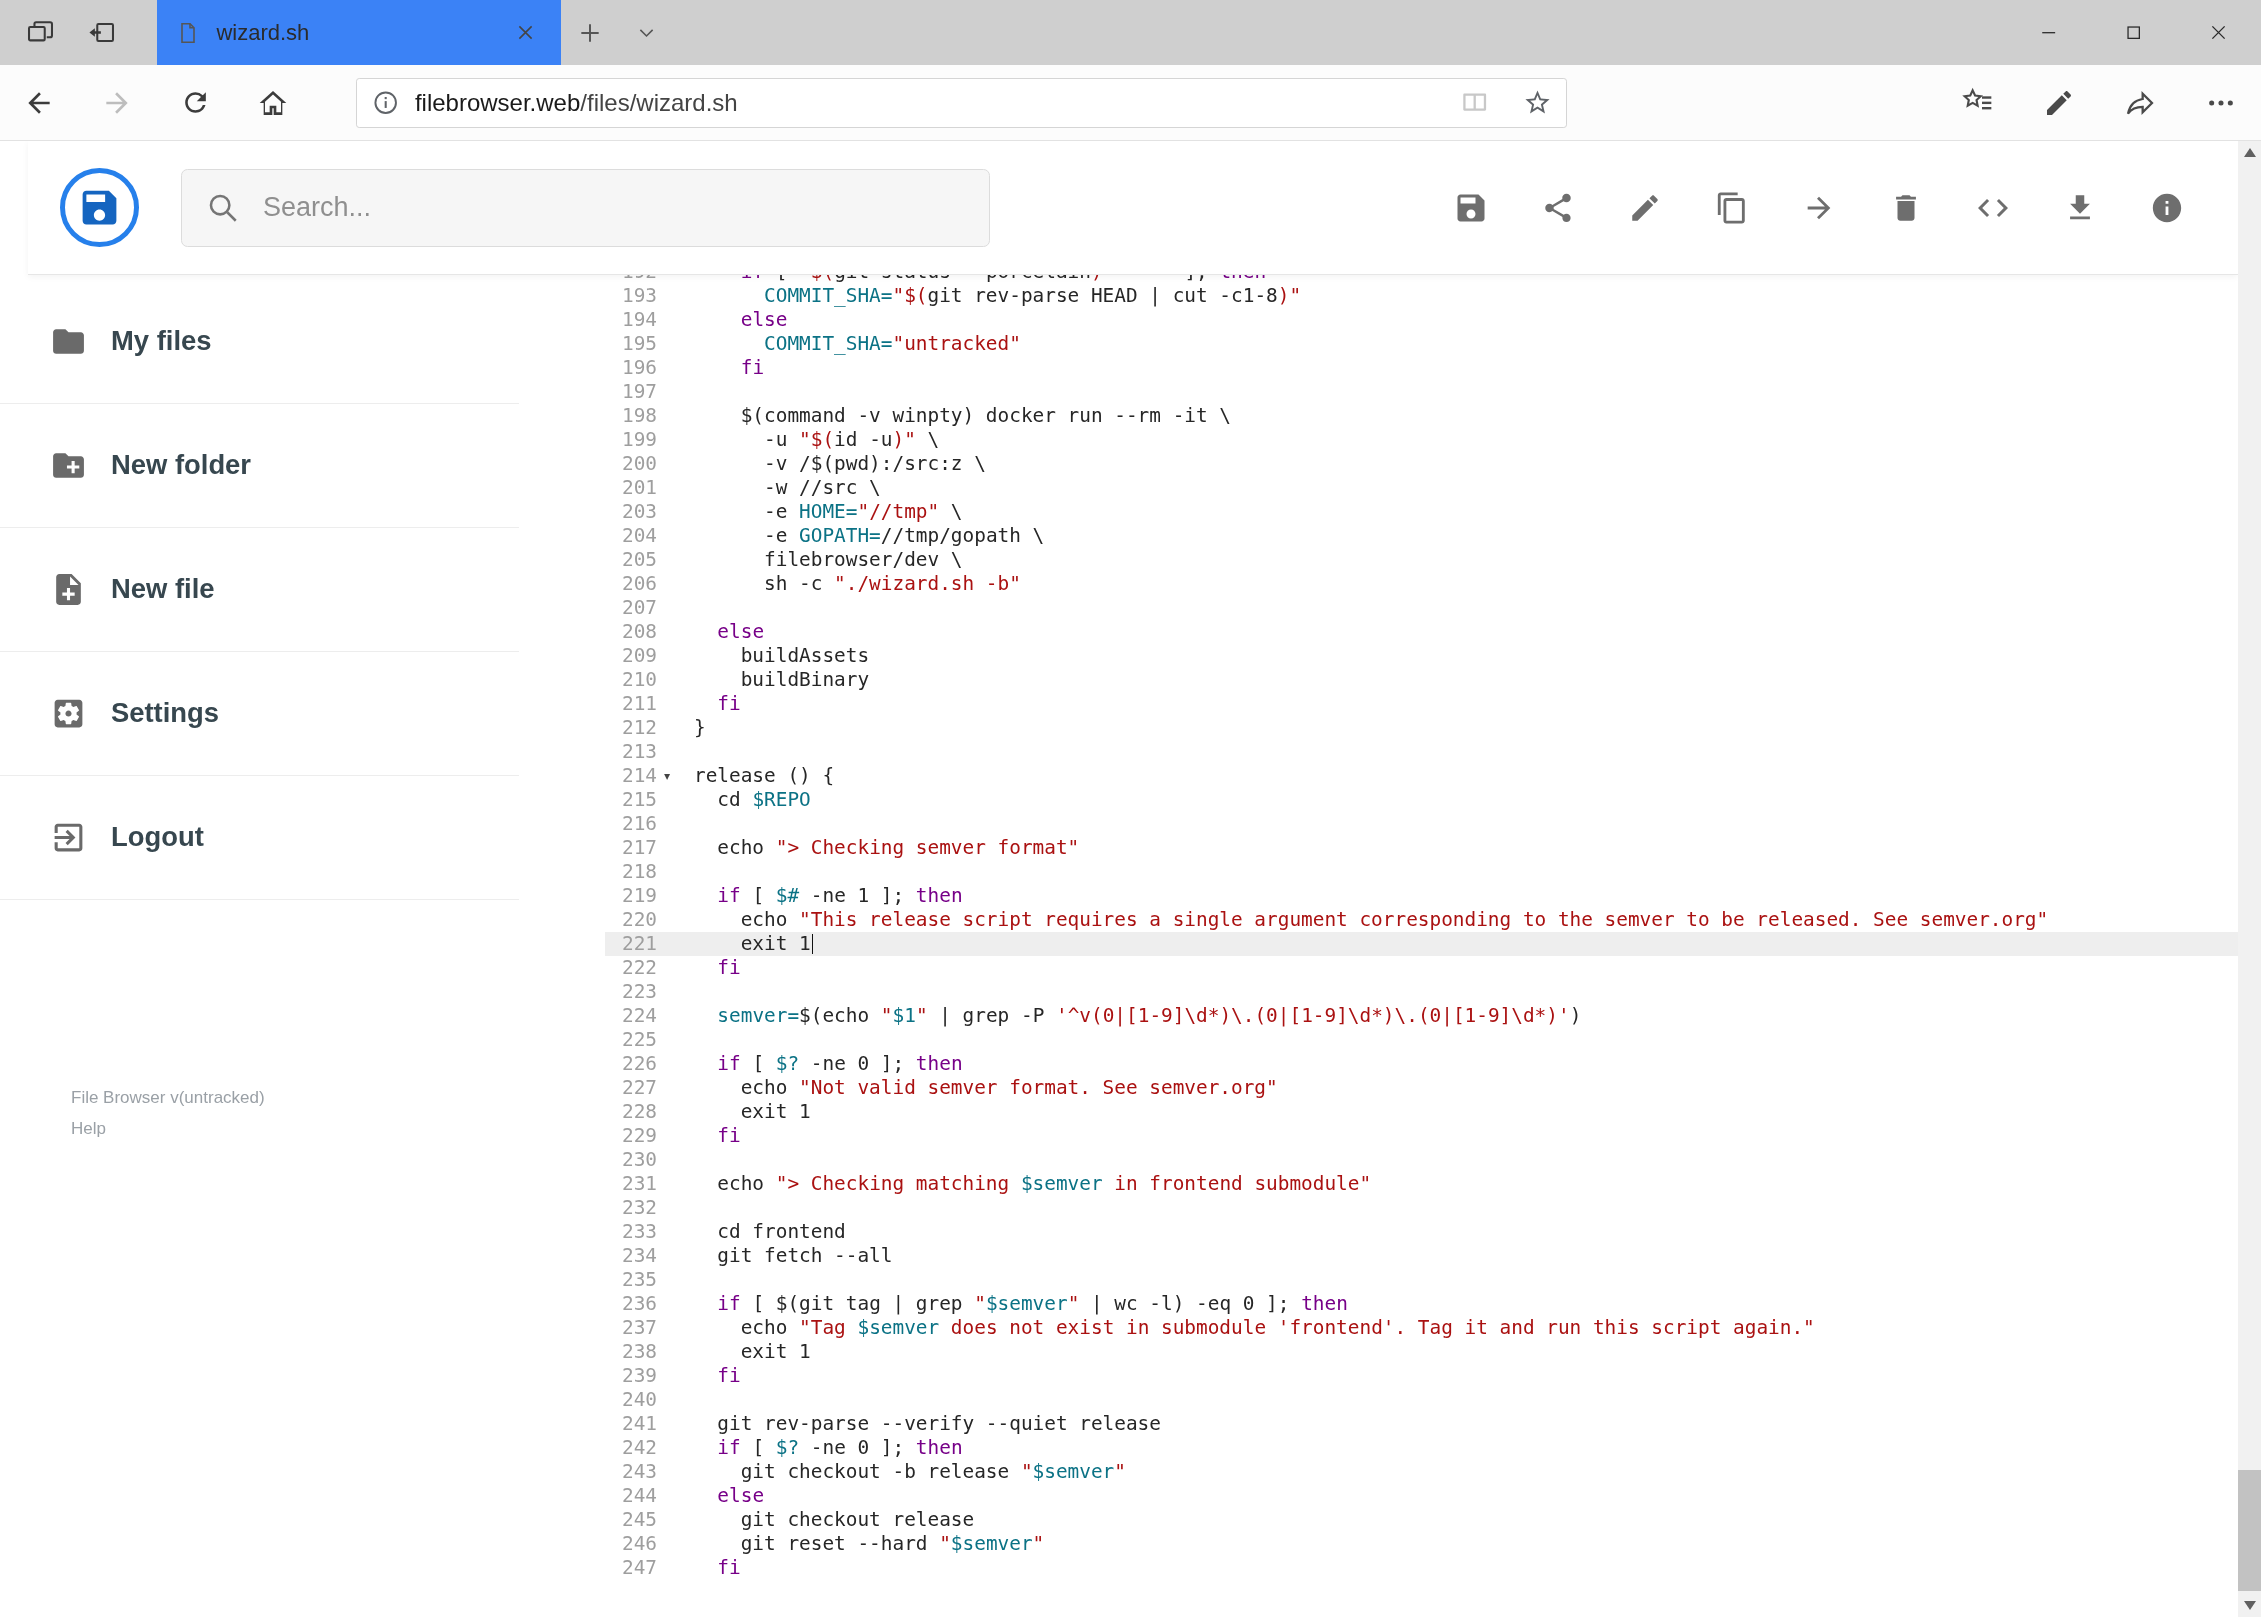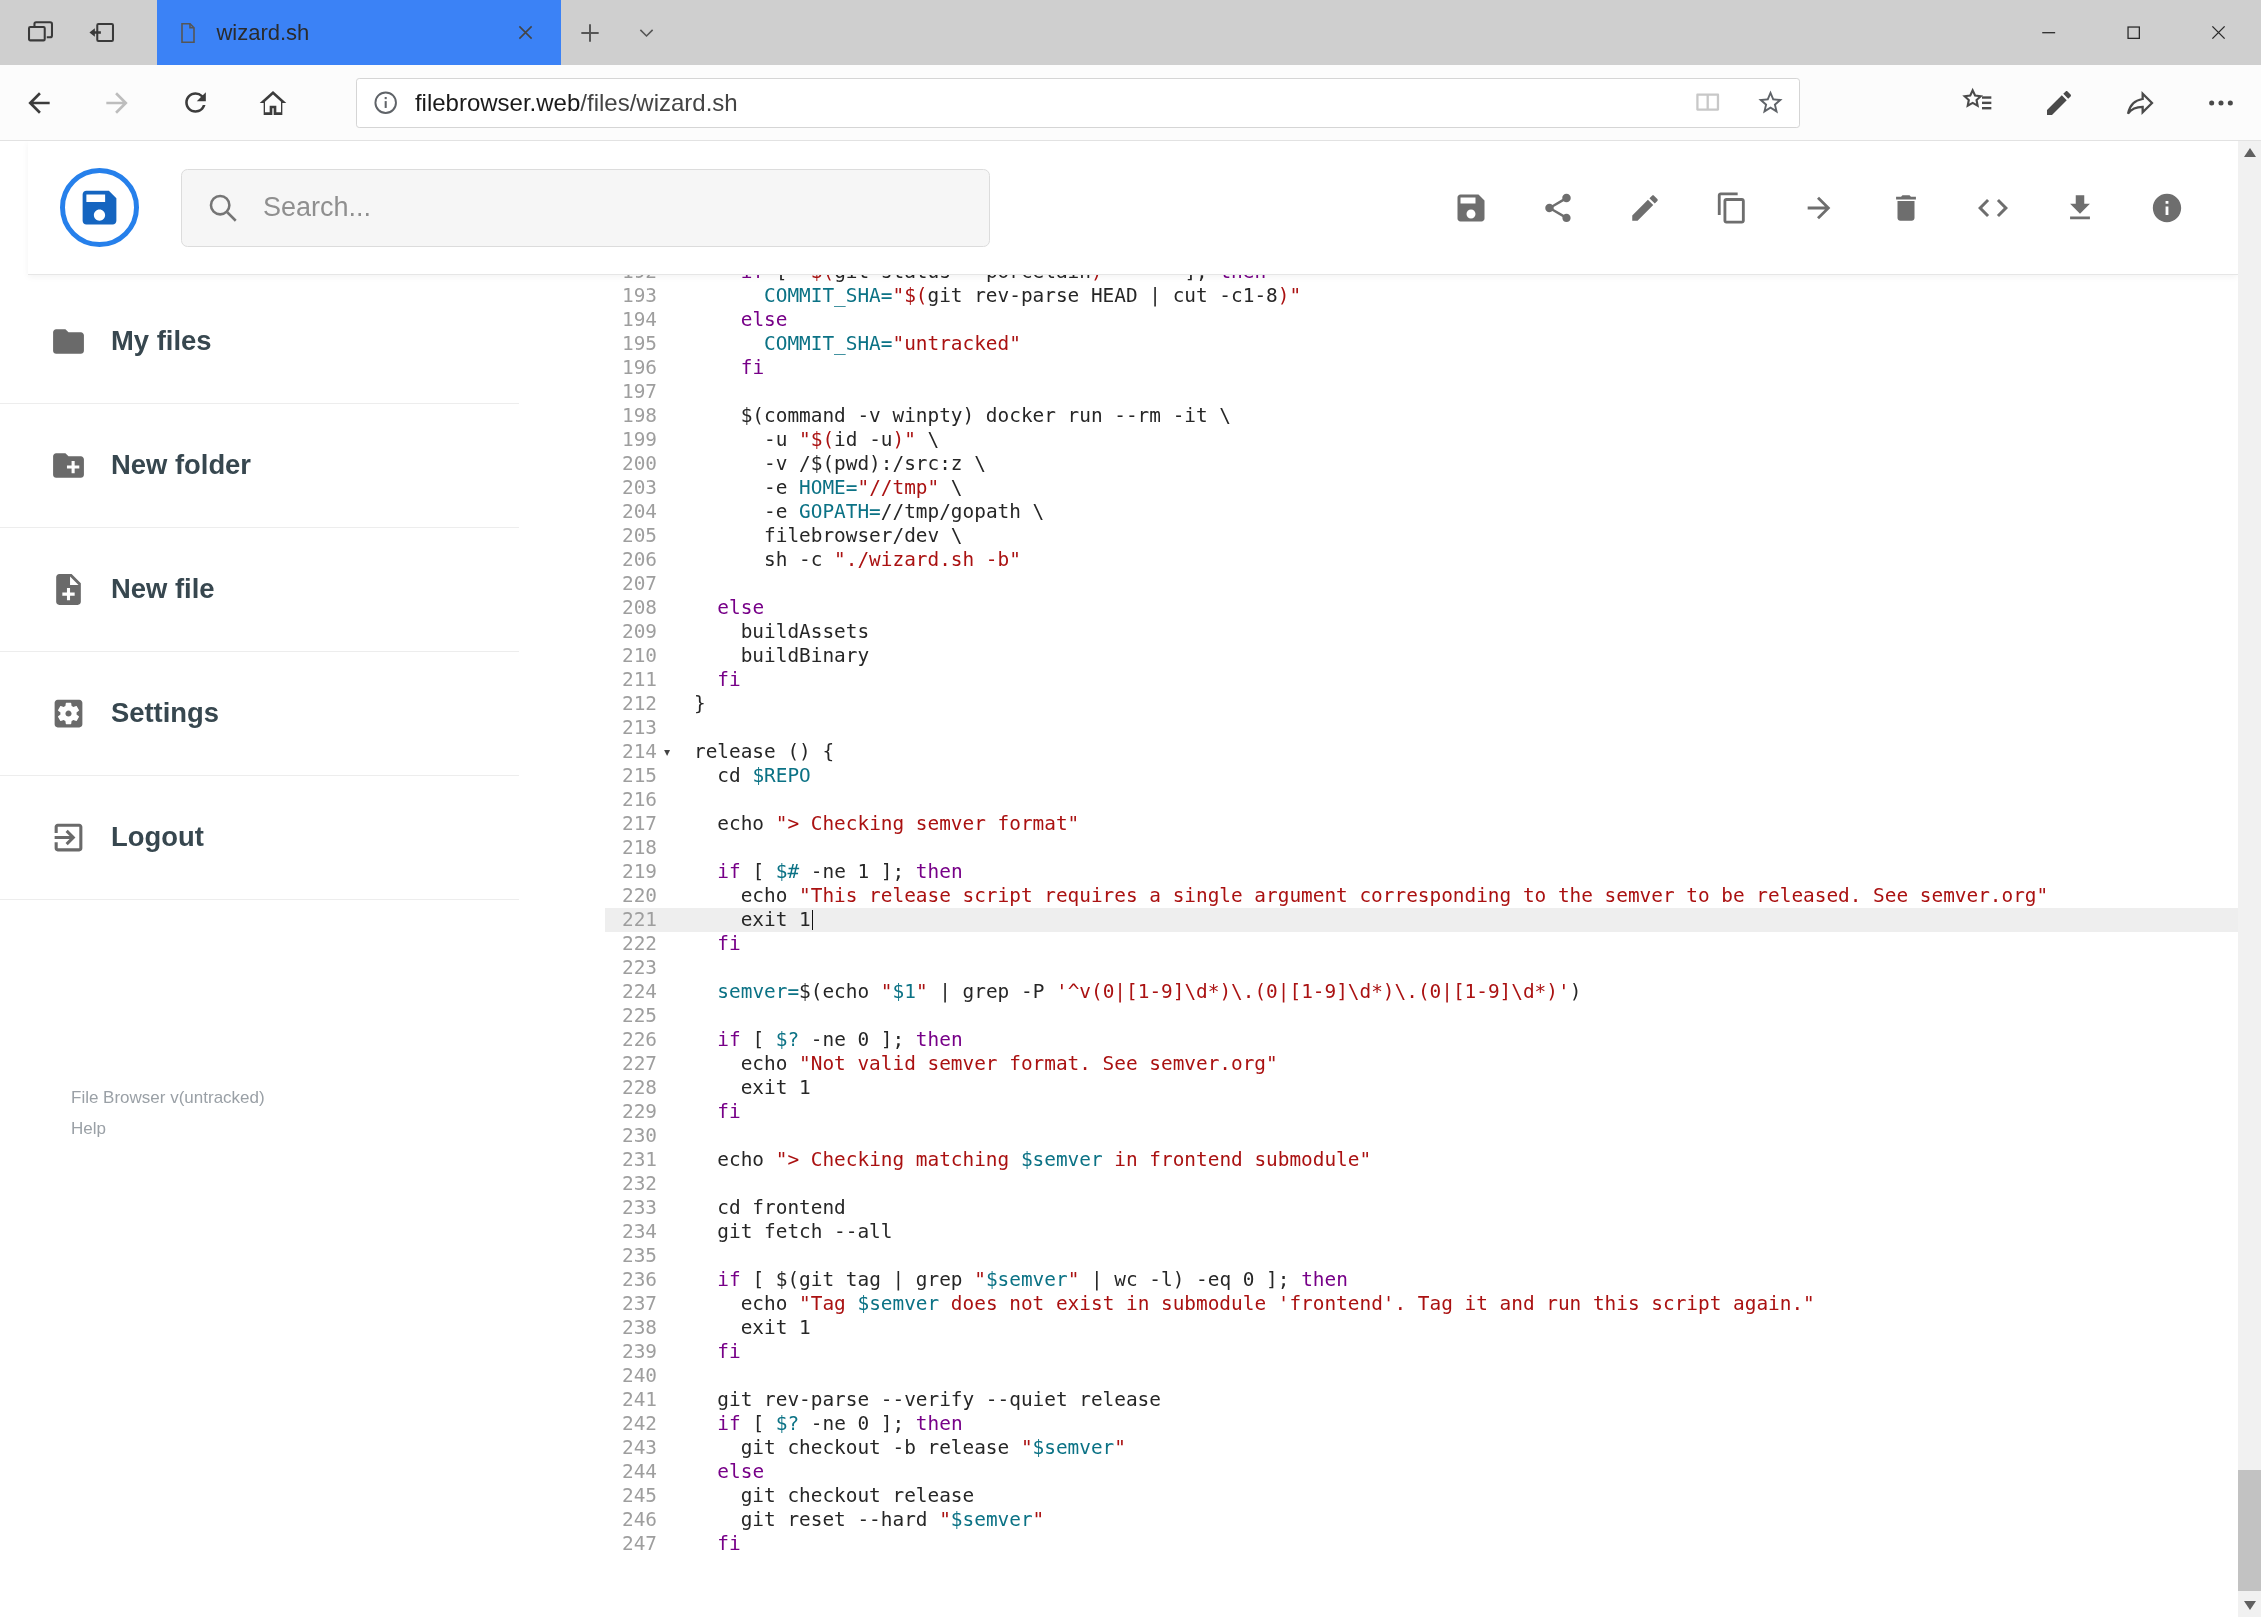"filebrowser.web/files/wizard.sh" .urlbox { width: 1444px -> 1211px }
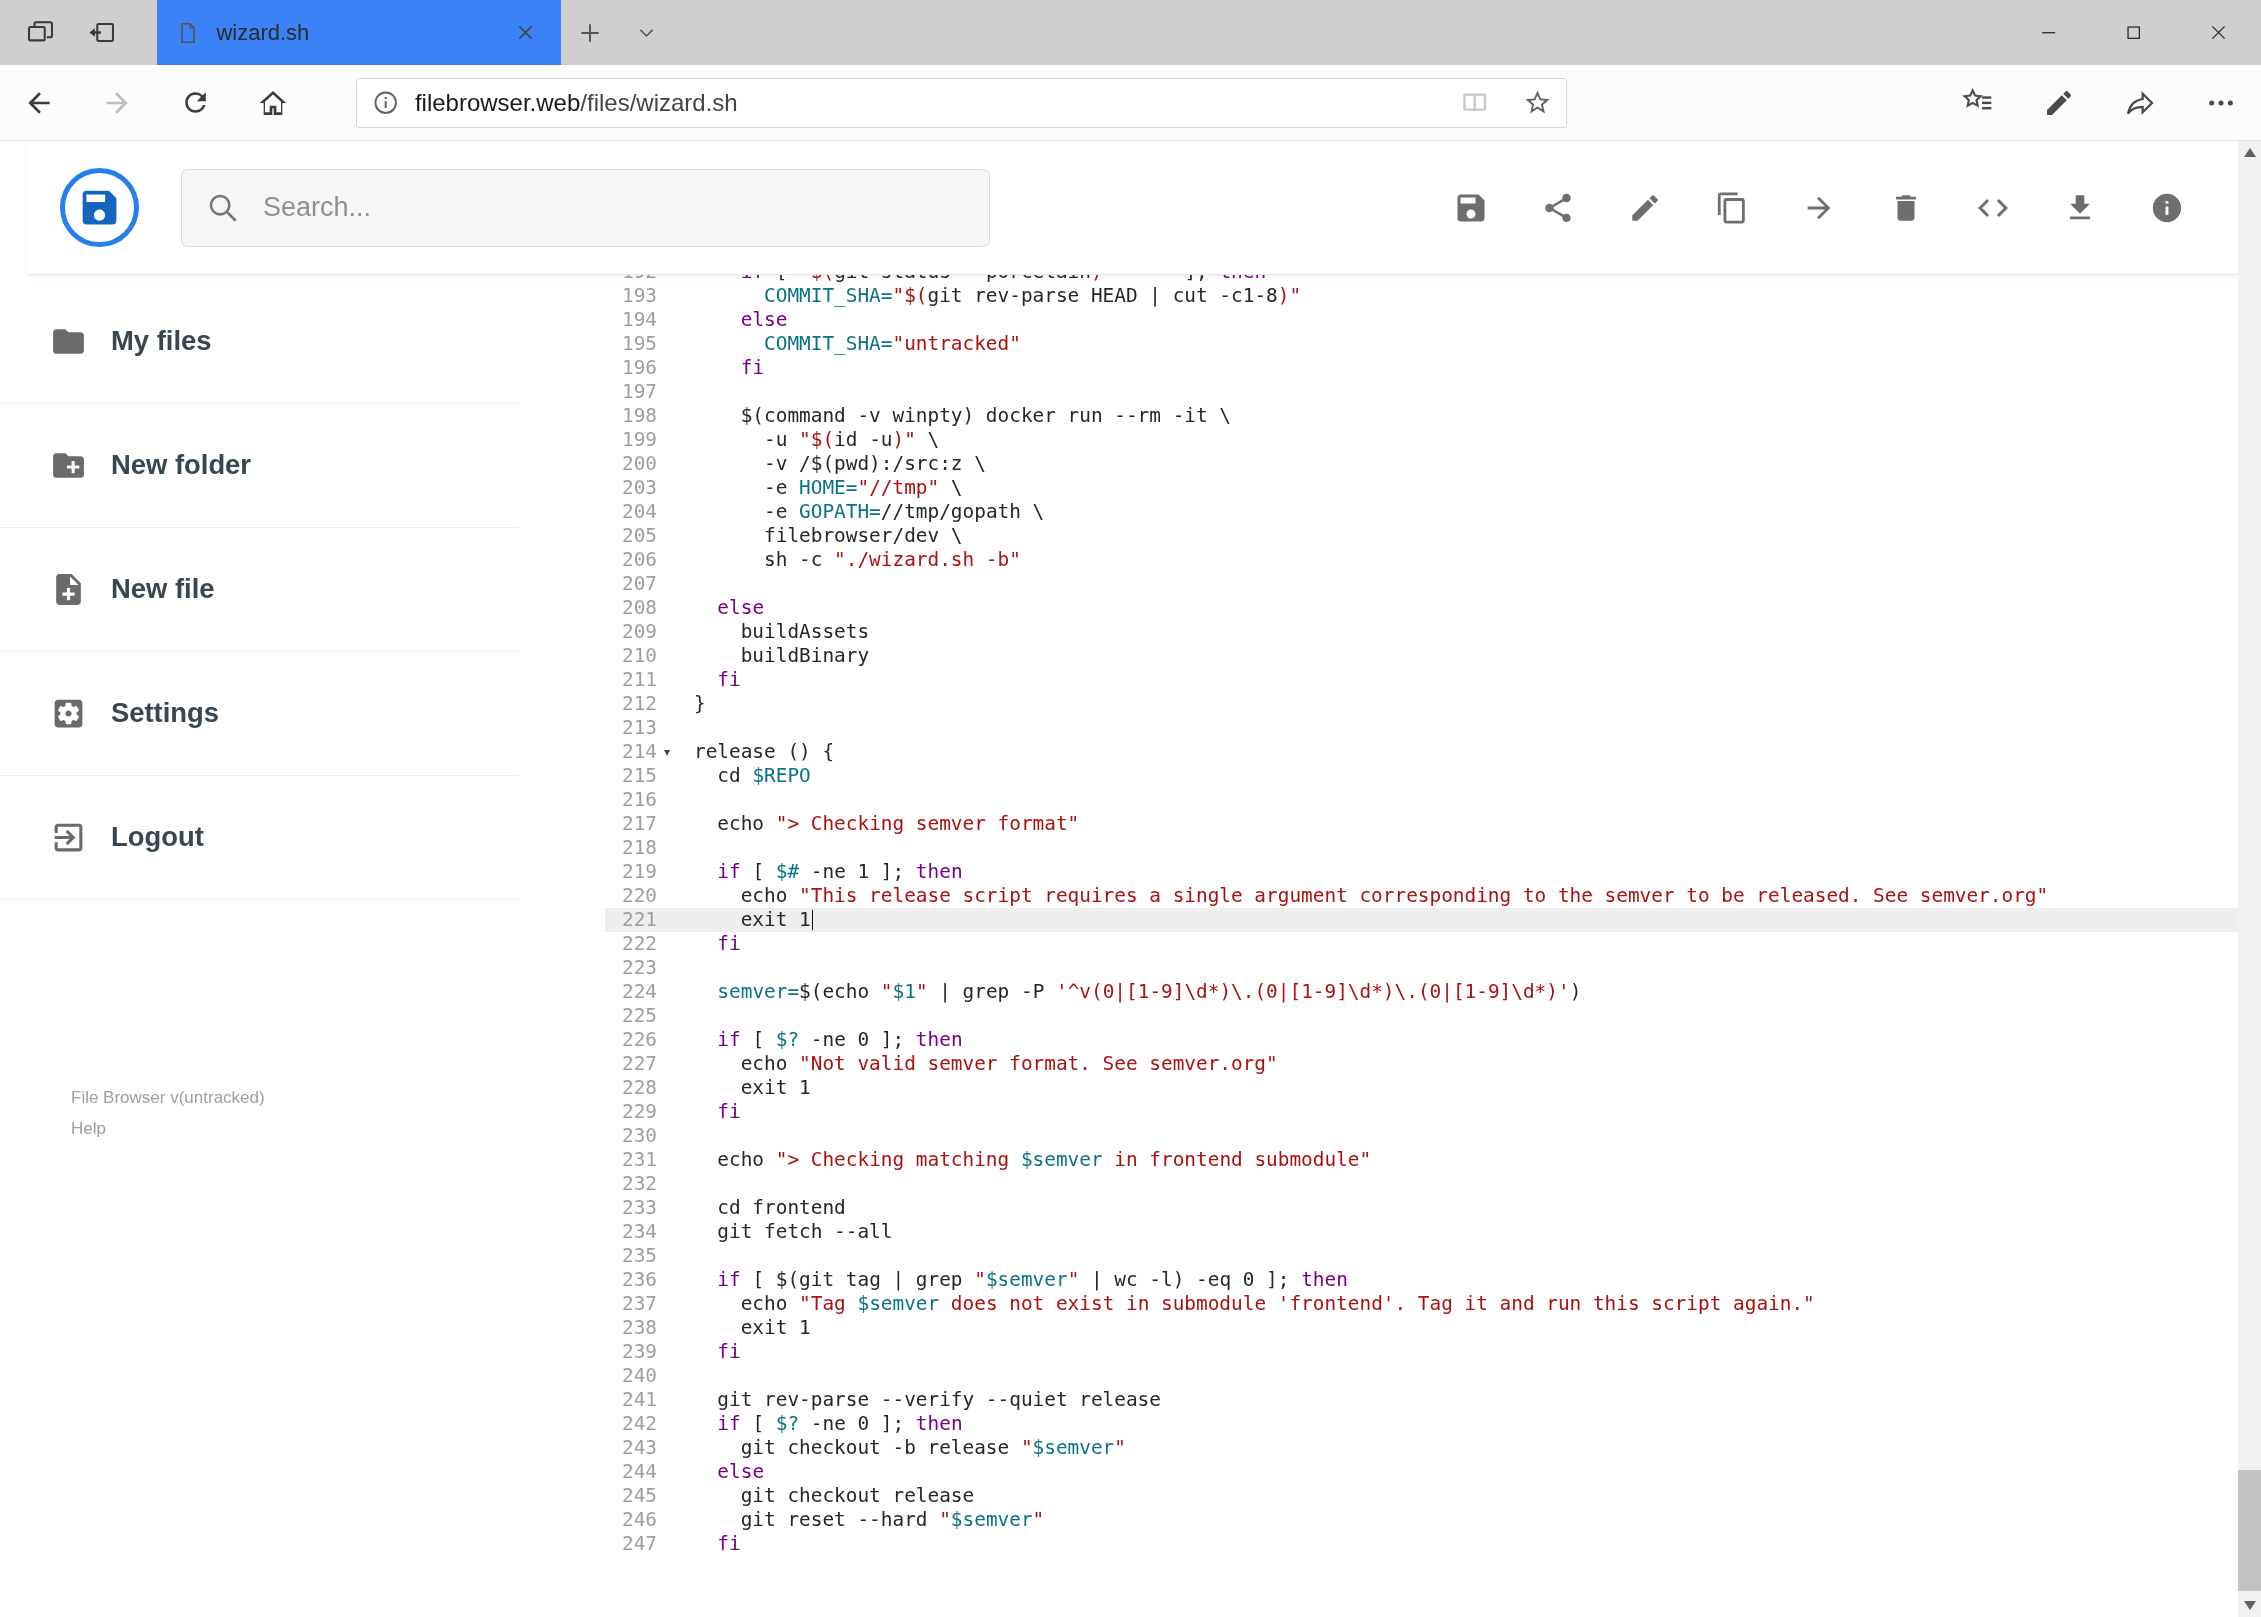"201" div.cm-line { html: none -> <div><span>201</span><span></span><span><span> -w //src \</span></span></div> }
